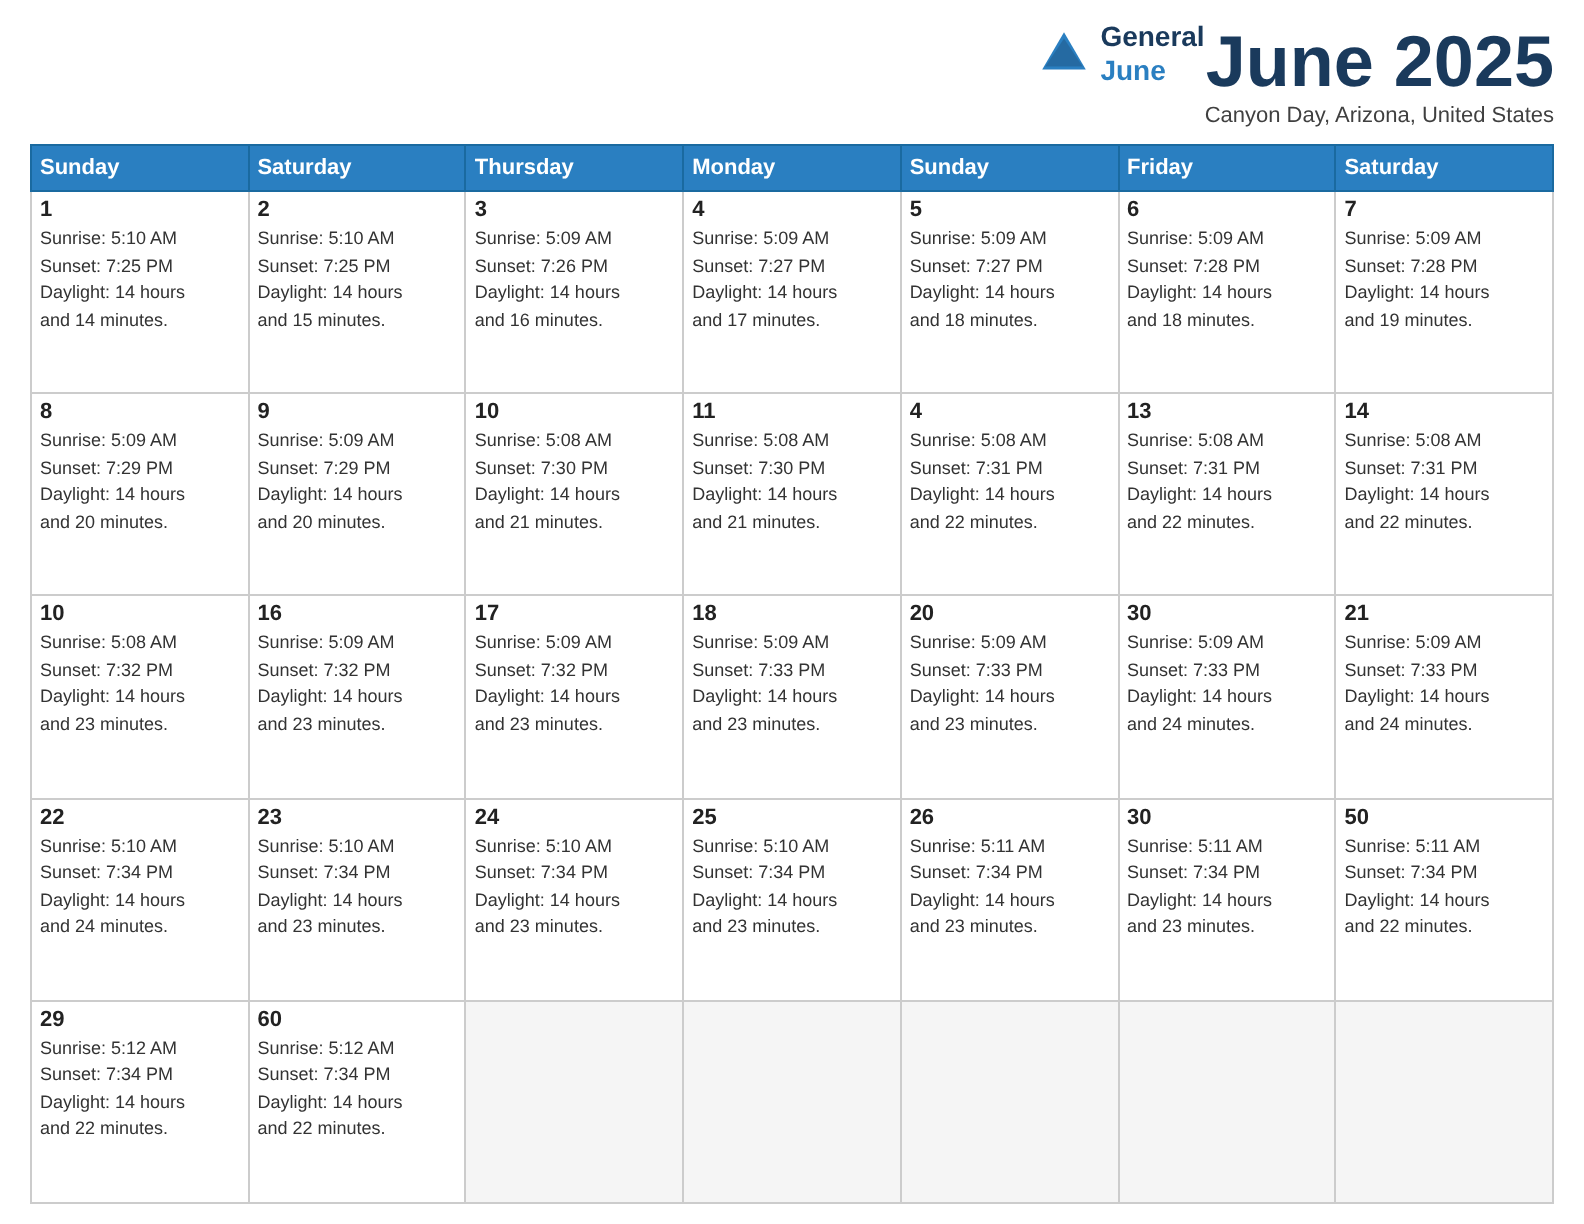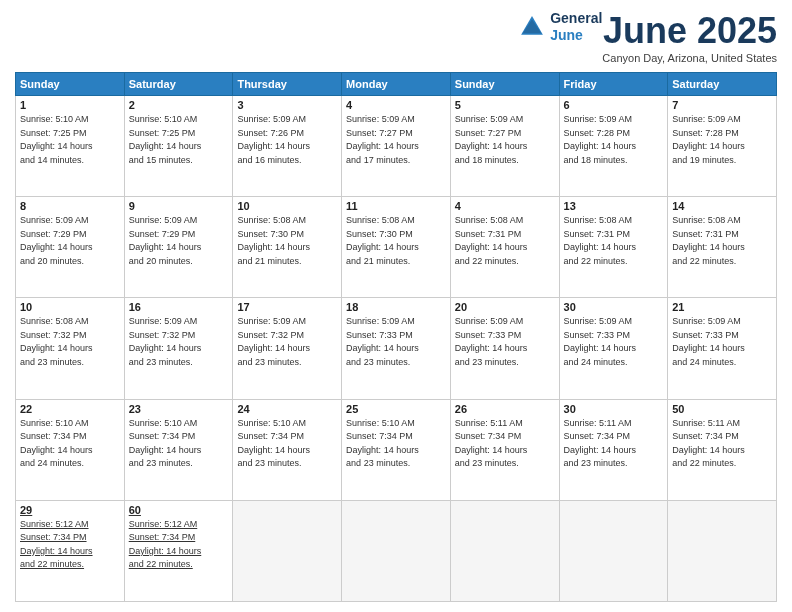"29" .calendar tr:last-child td { text-decoration: underline -> none }
